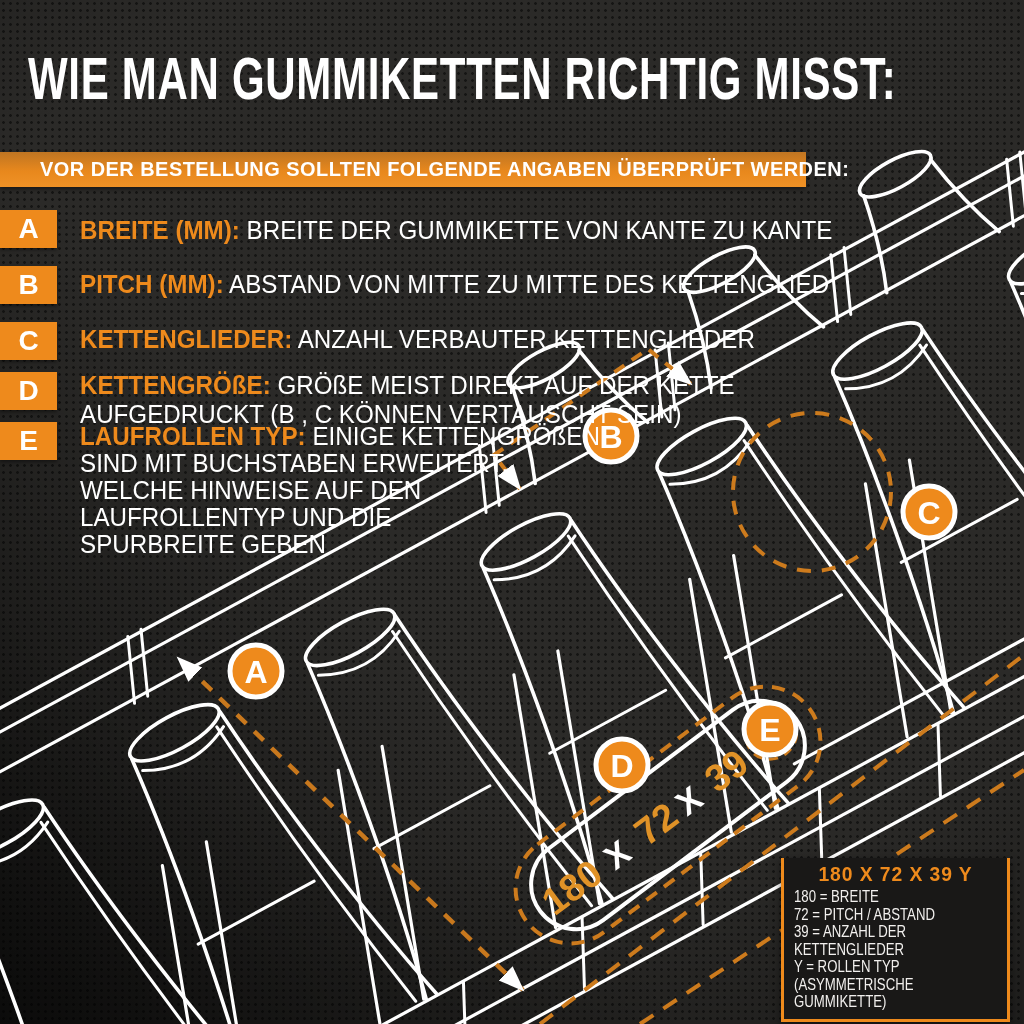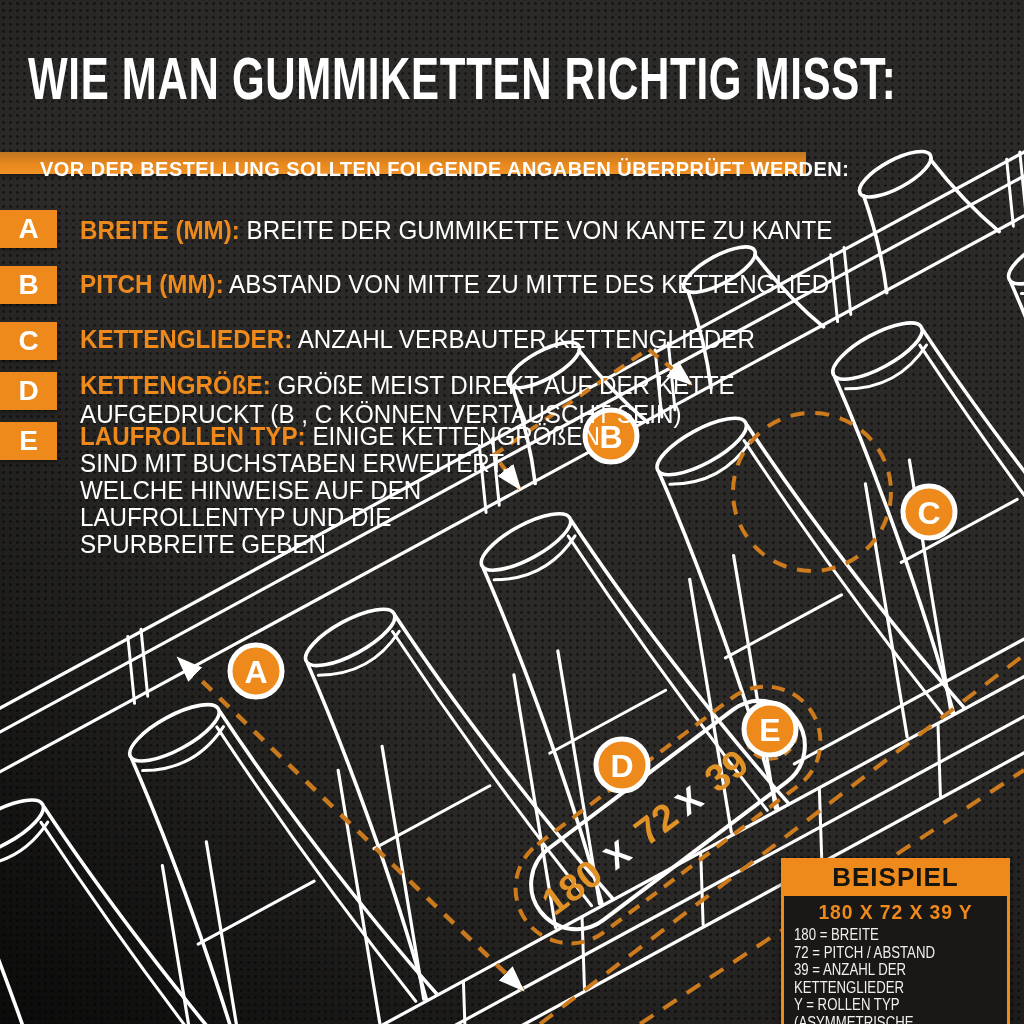"VOR DER BESTELLUNG SOLLTEN FOLGENDE" .banner { height: 22px -> 35px }
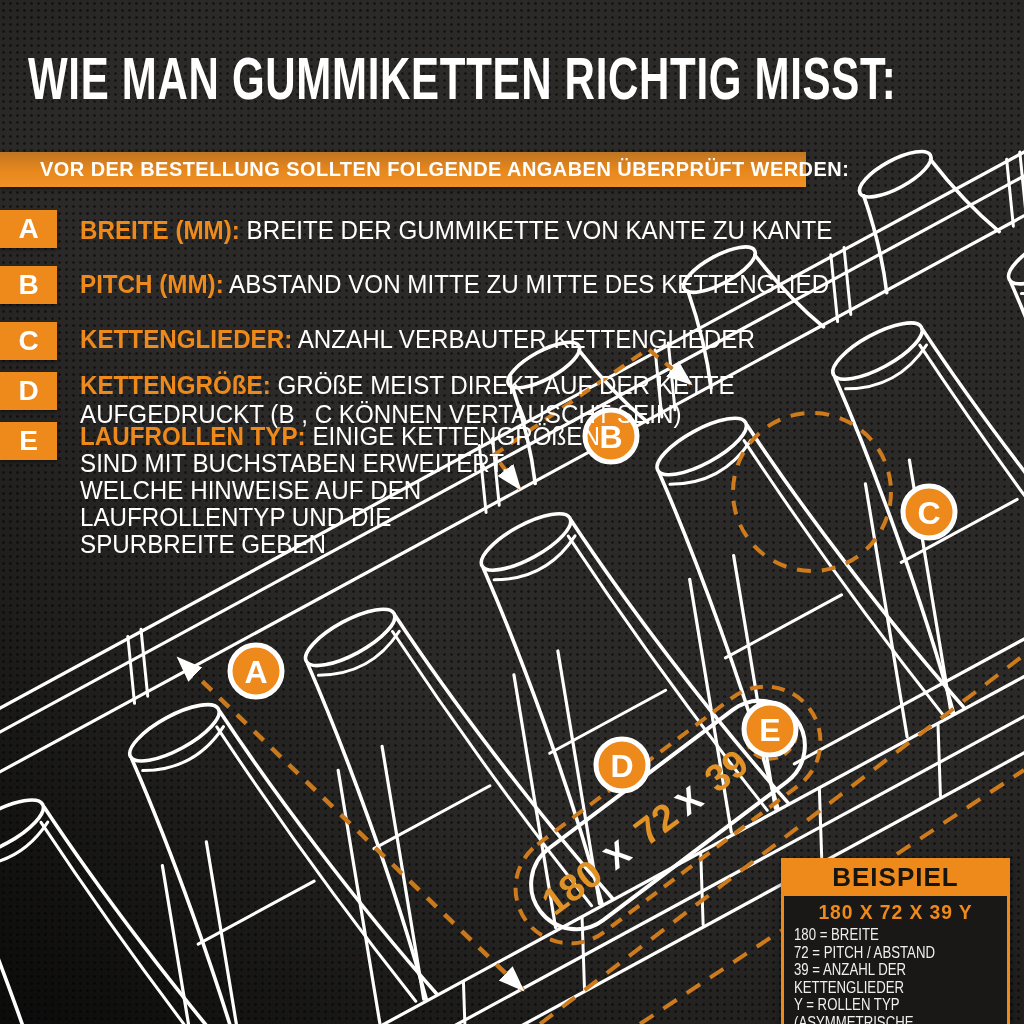"BEISPIEL" div.bx-header { html: <div>BEISPIEL</div> -> none }
